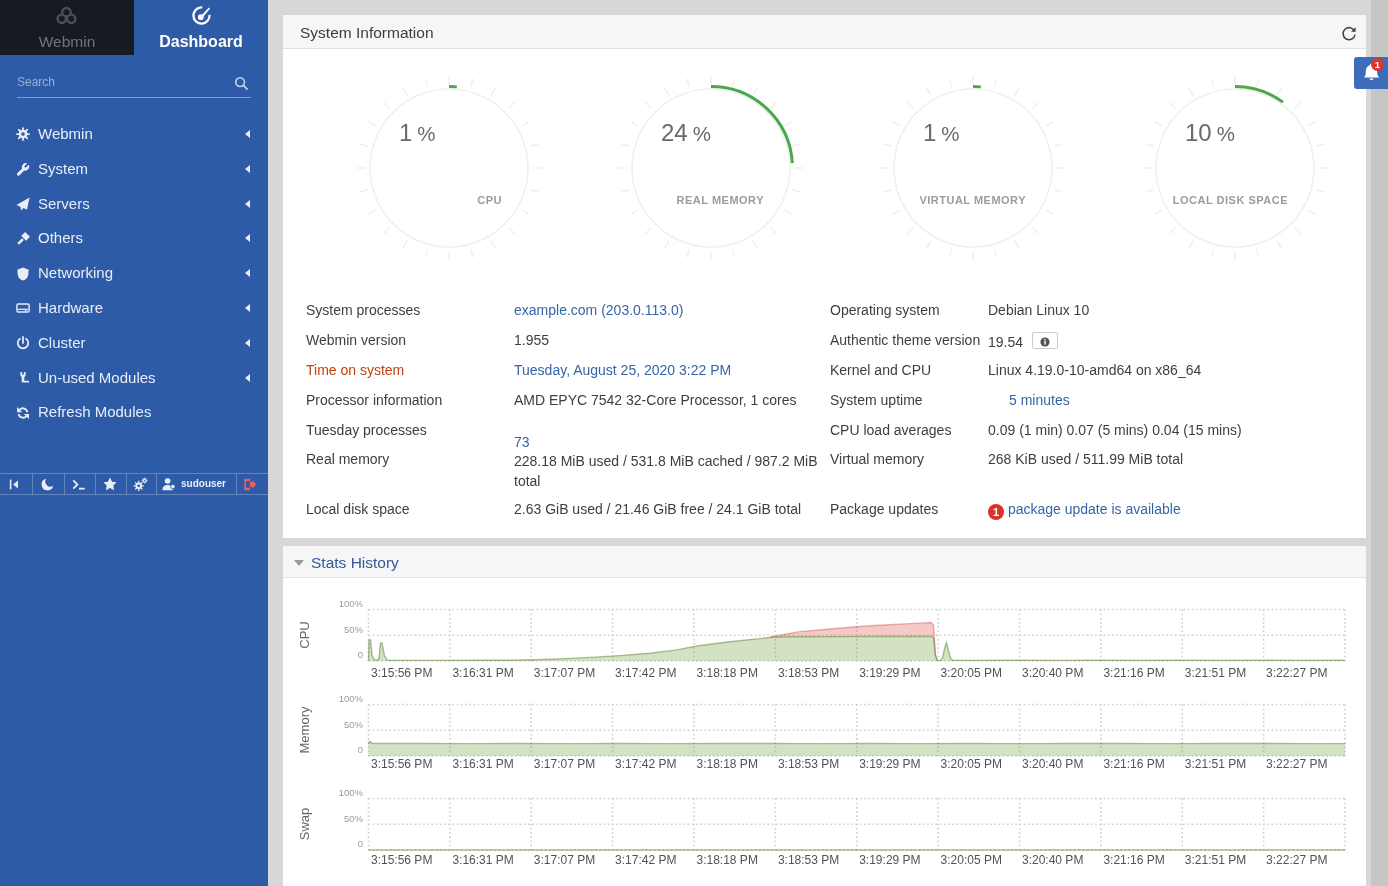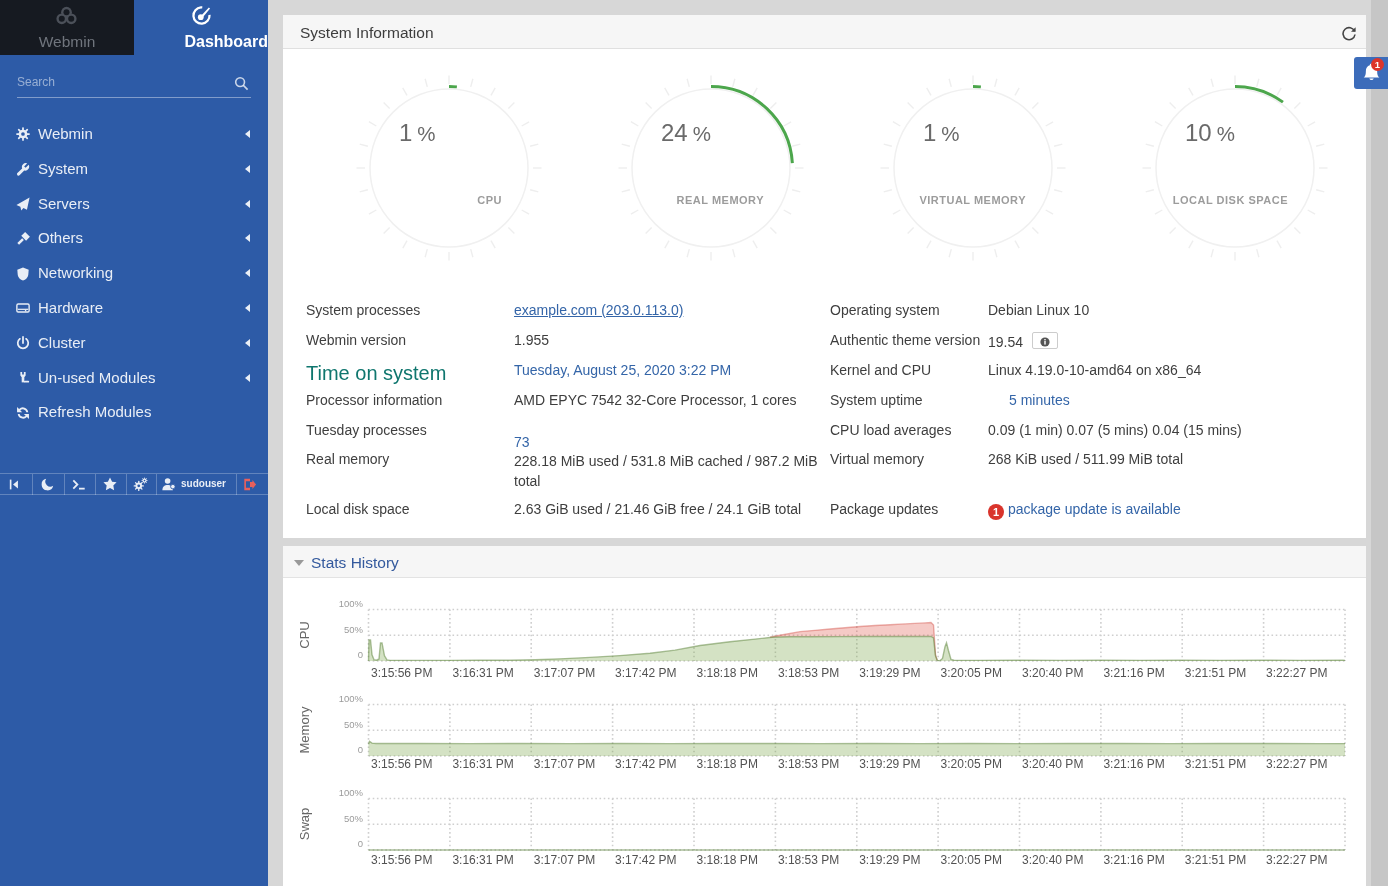"Dashboard" div.abs { text-align: right -> center }
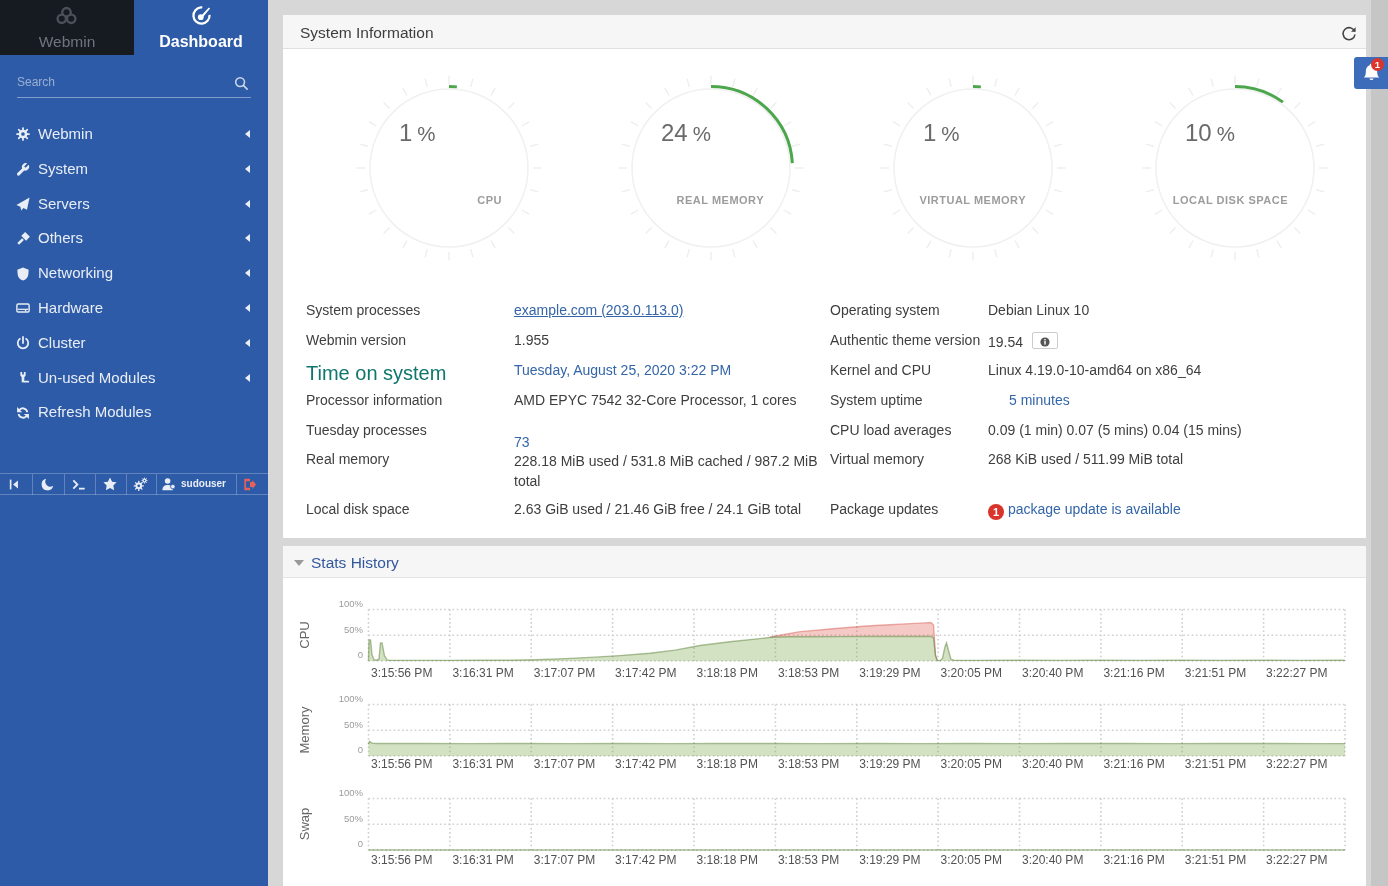"example.com (203.0.113.0)" span { text-decoration: underline -> none }
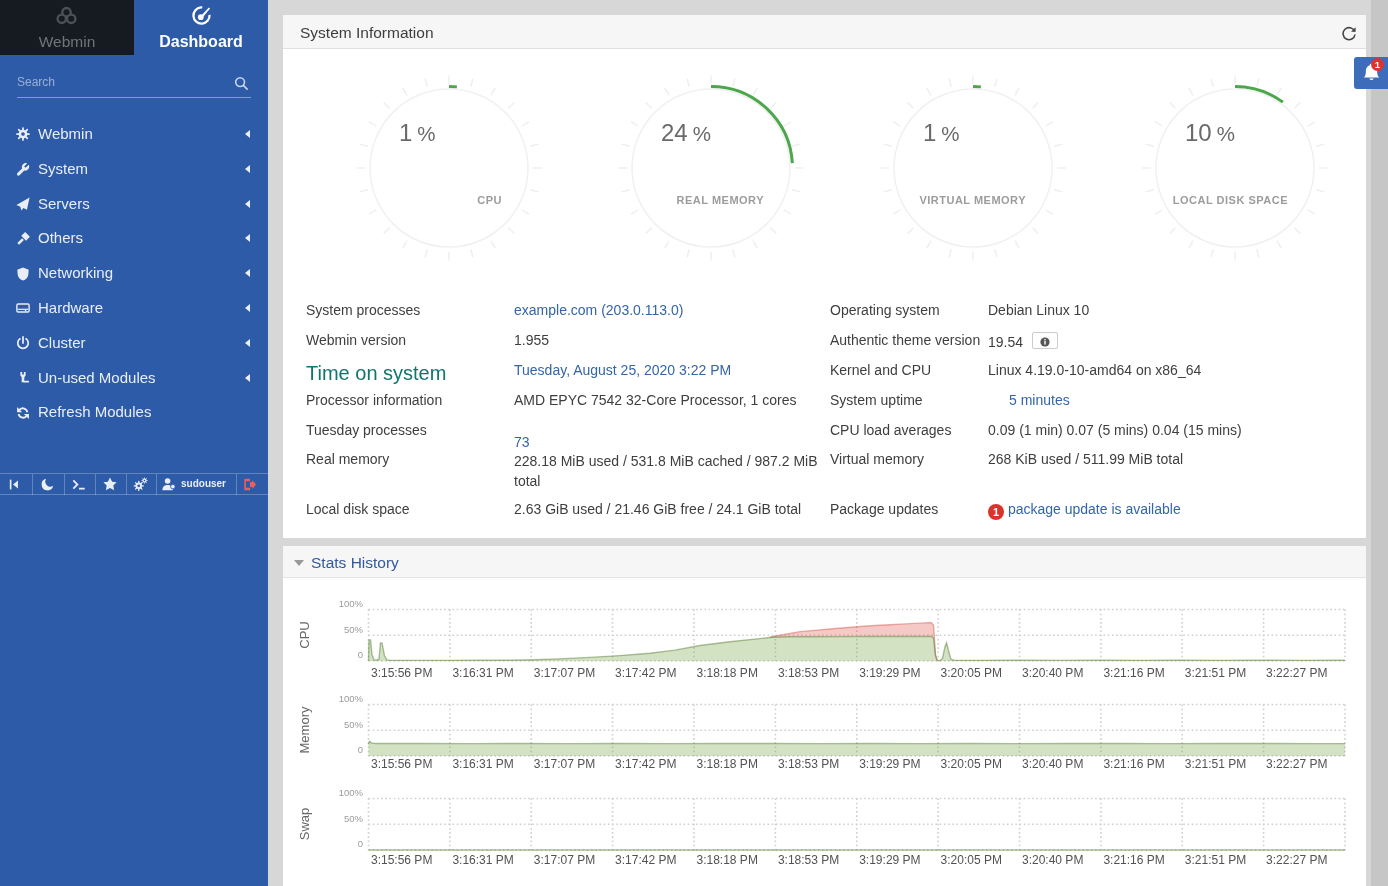"Time on system" div { color: #0f766e -> #c2410c; font-size: 20px -> 14px }
